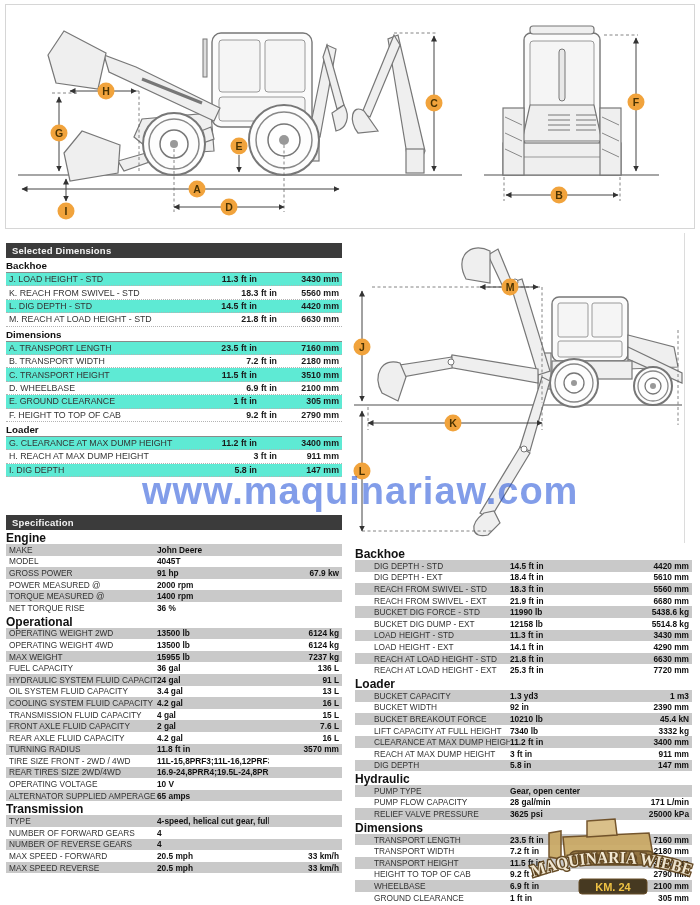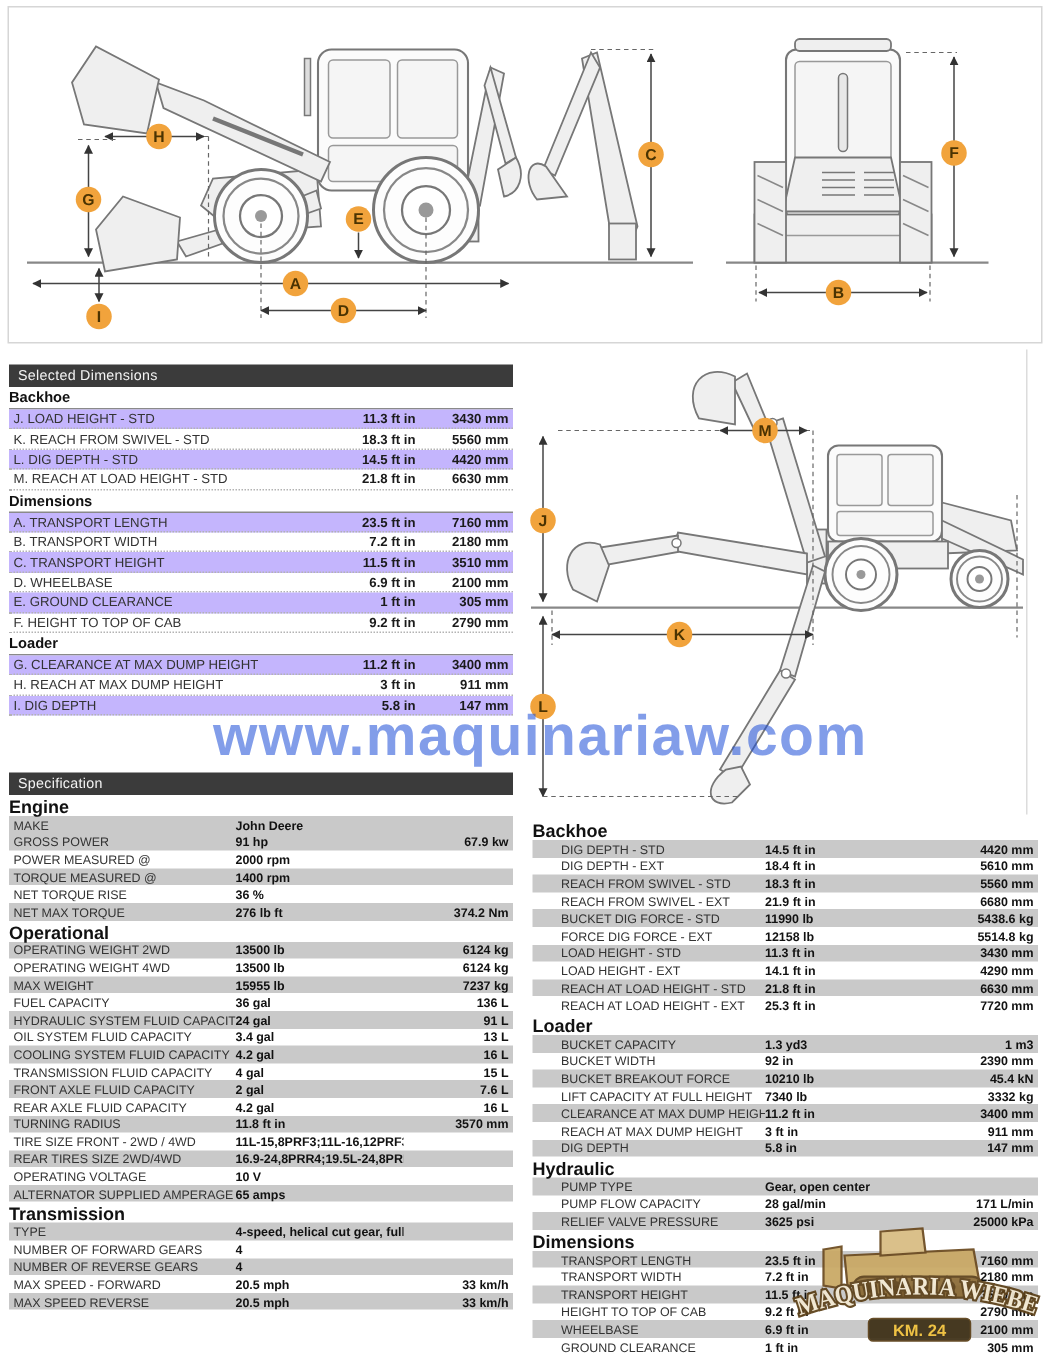"Selected Dimensions" .bar { font-weight: normal -> bold }
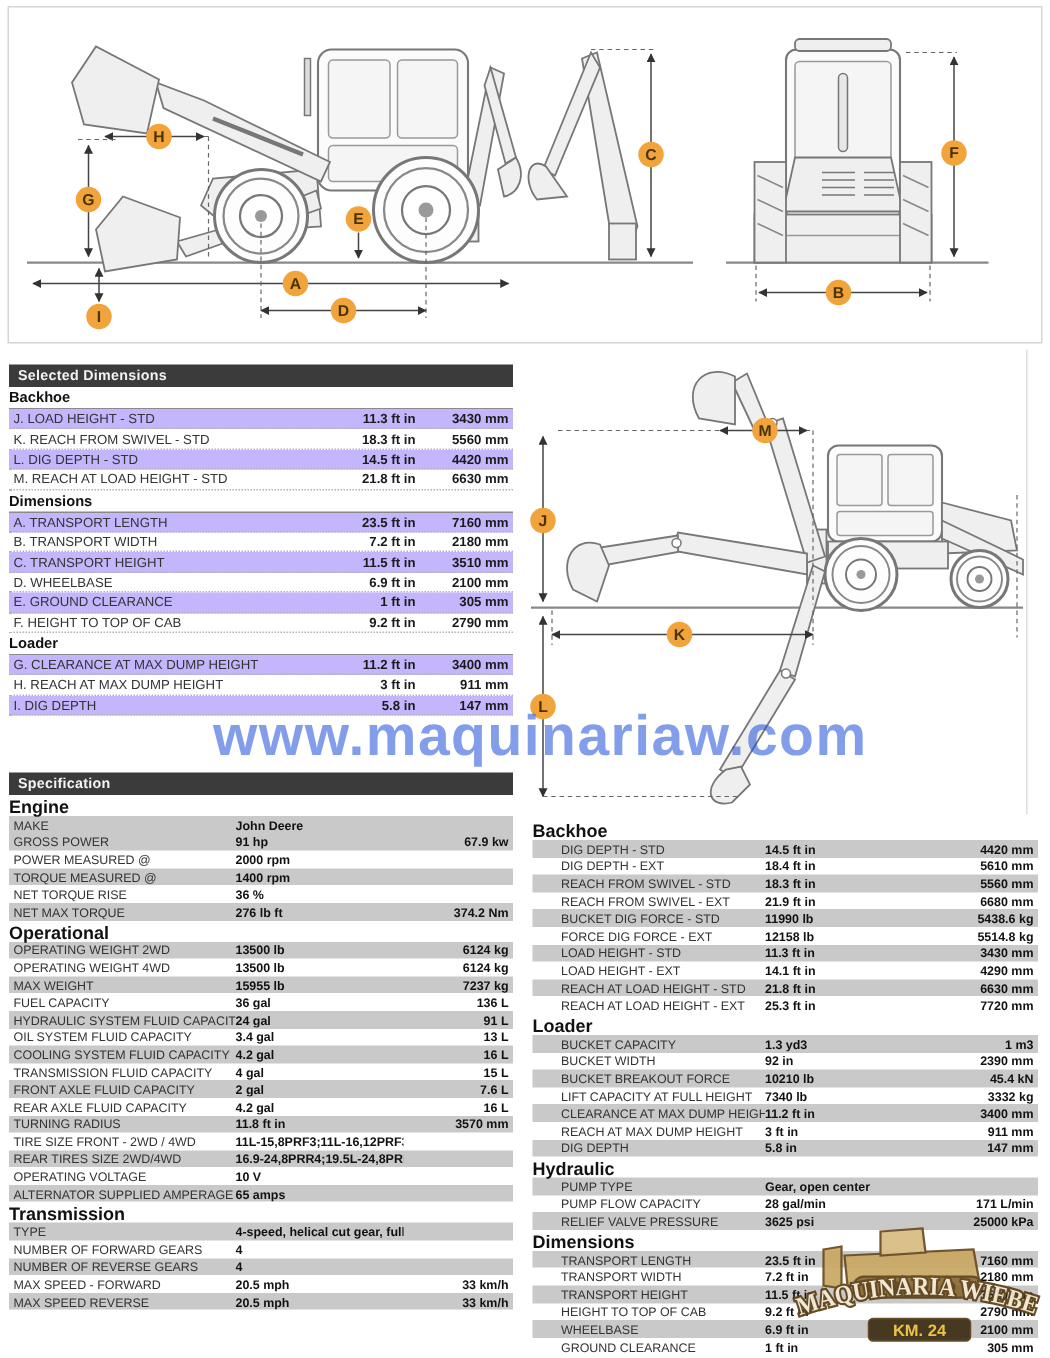"J. LOAD HEIGHT - STD" .sd-row.hl { background: #c4b5fd -> #5eead4; gap: none -> 20px }
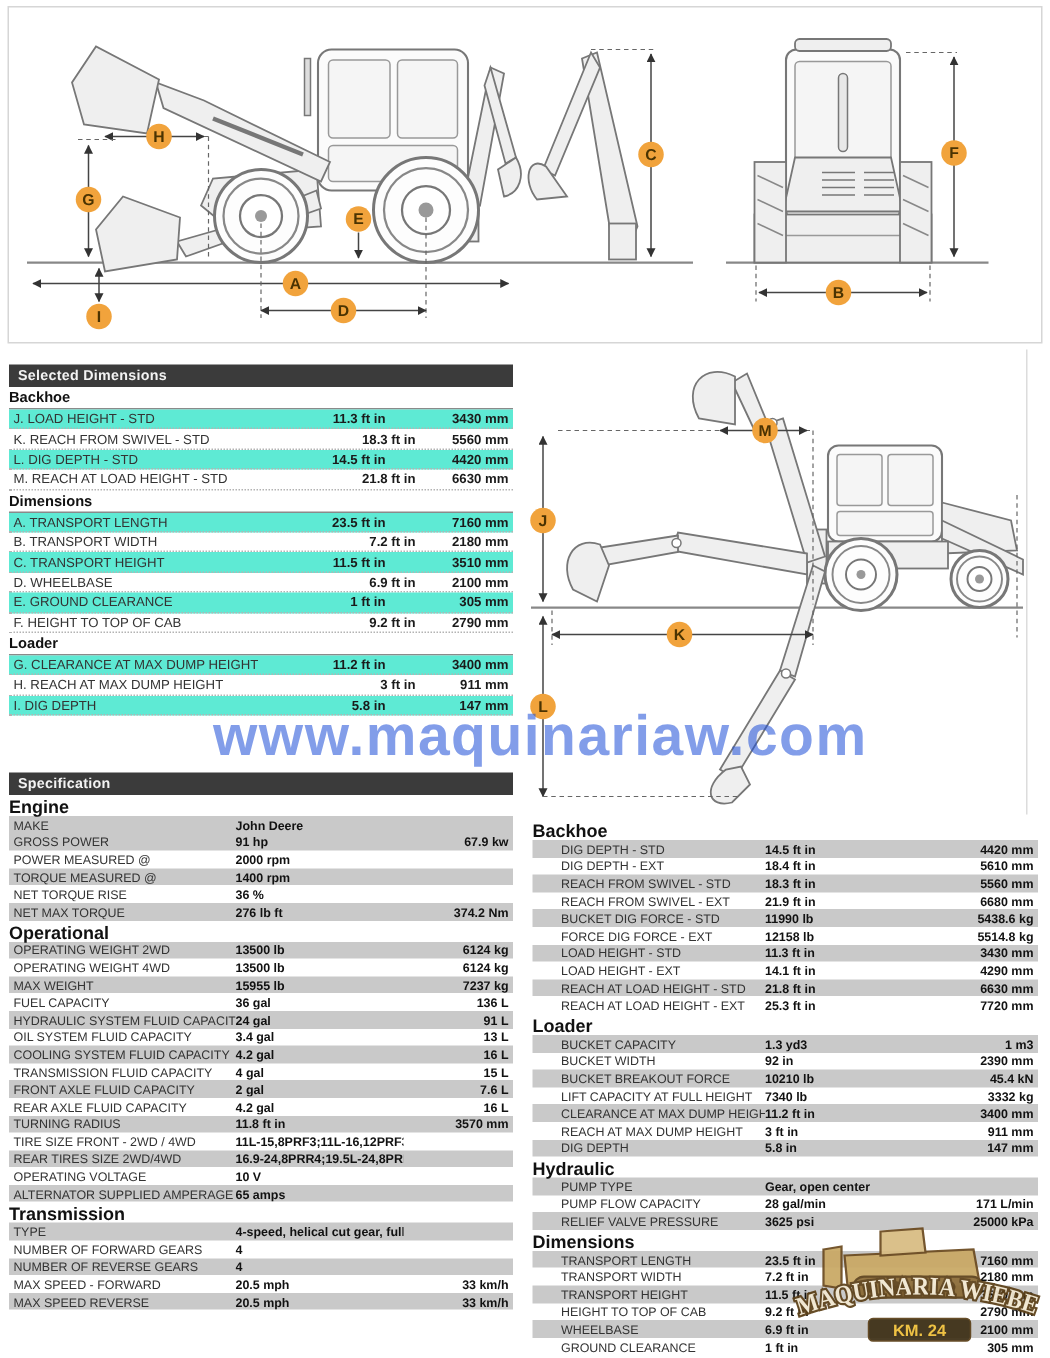"MODEL" div.spec-row { html: none -> <div> <span>MODEL</span> <span>4045T</span> <span></span> </div> }
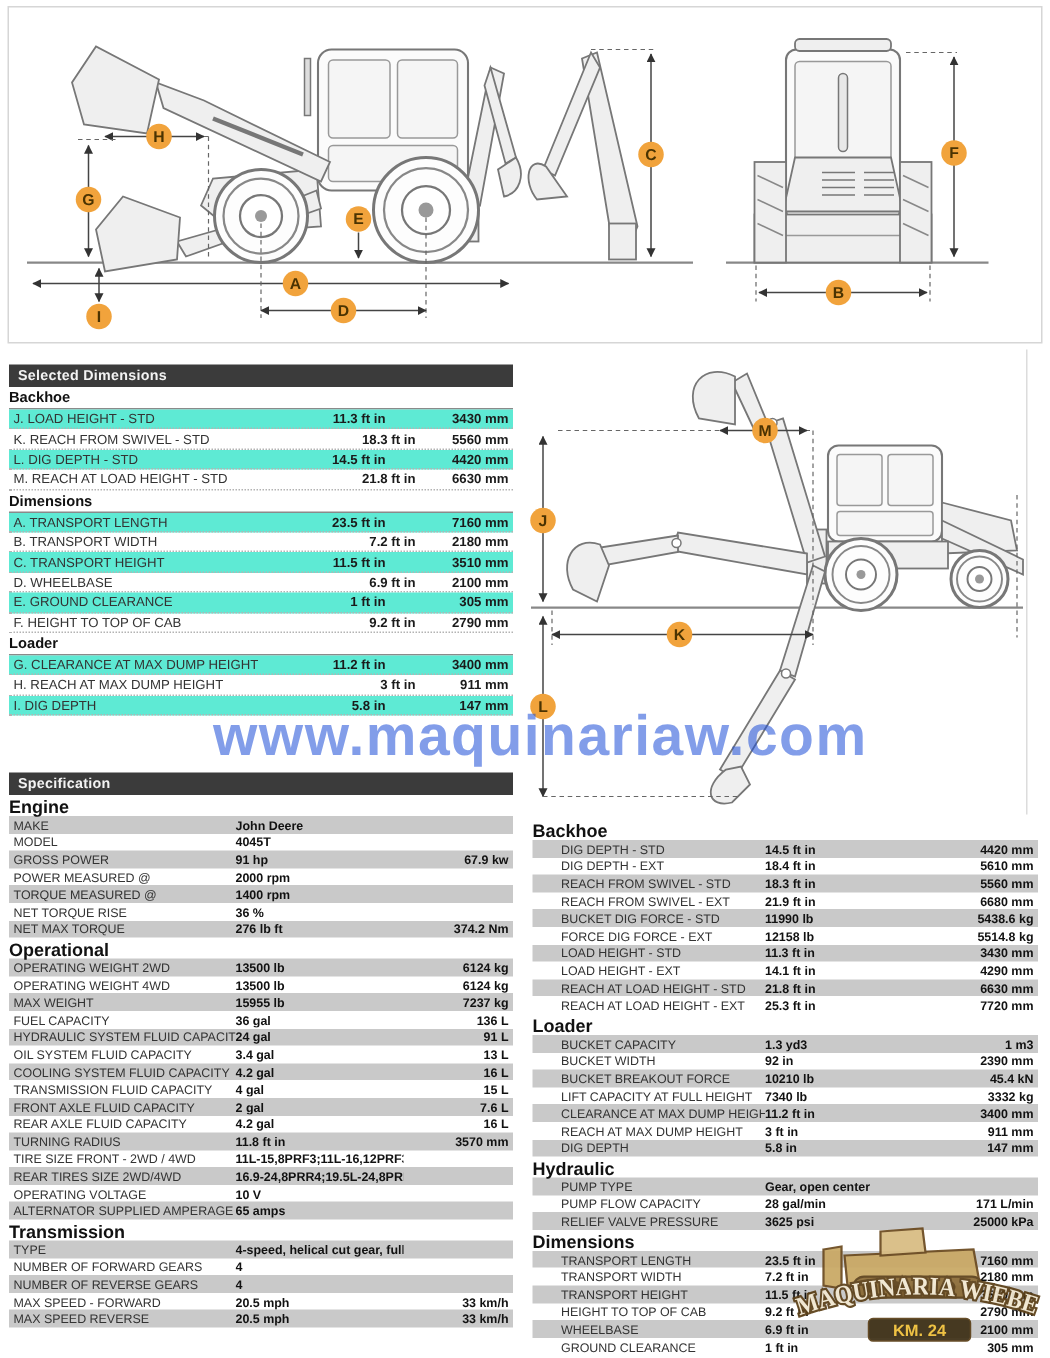"NET MAX TORQUE" div.spec-row { html: <div> <span>NET MAX TORQUE</span> <span>276 lb ft</span> <span>374.2 Nm</span> </div> -> none }
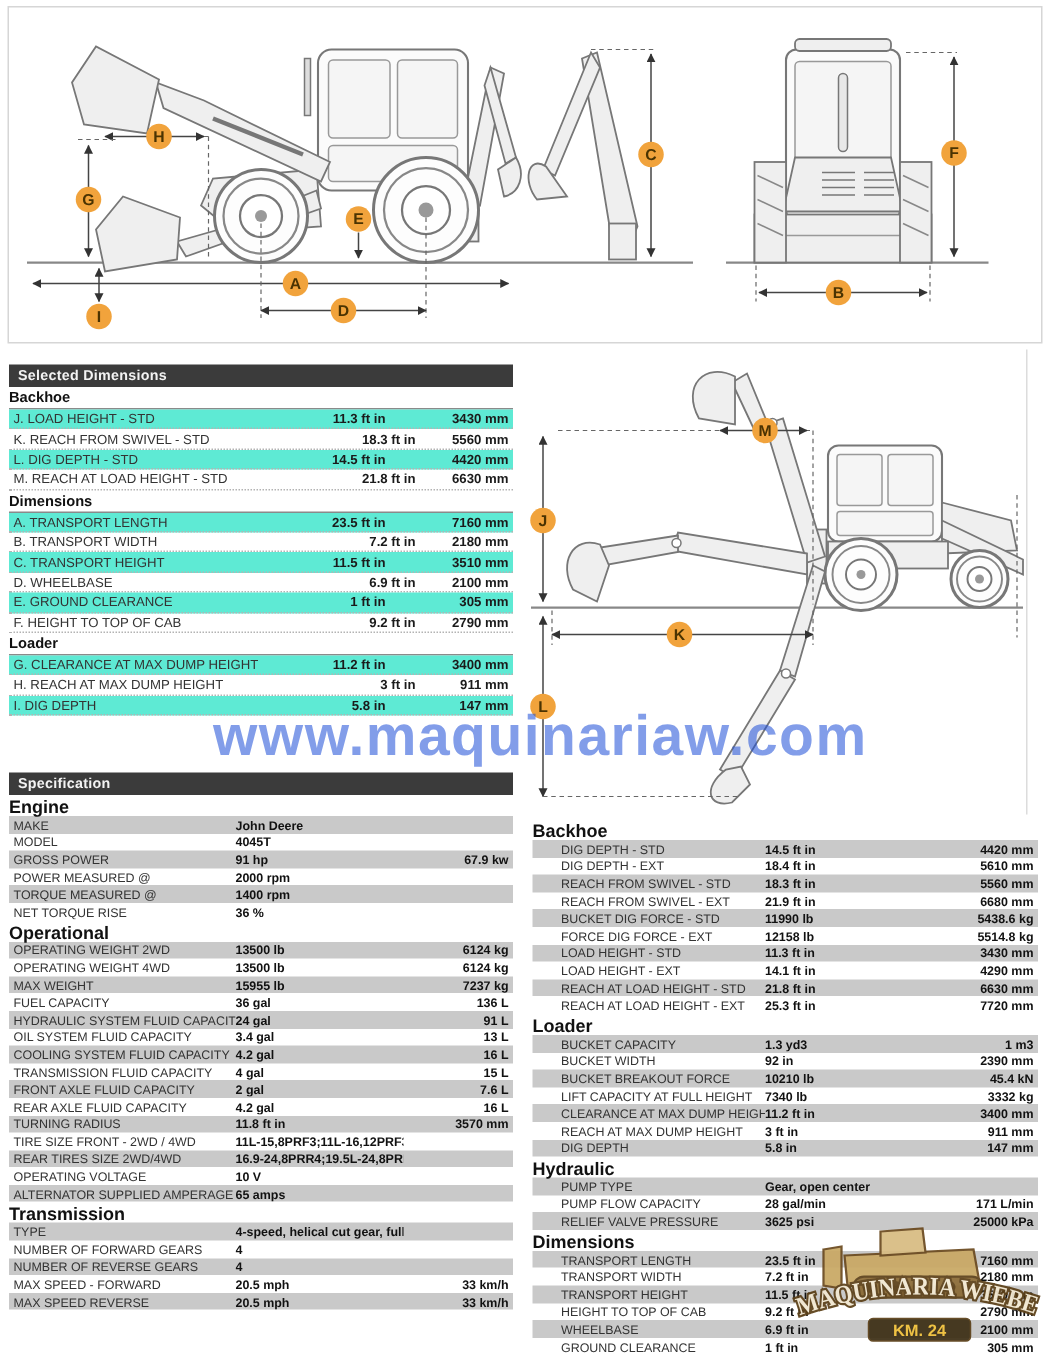"FORCE DIG FORCE - EXT" span.lbl { text: FORCE DIG FORCE -> BUCKET DIG DUMP }
